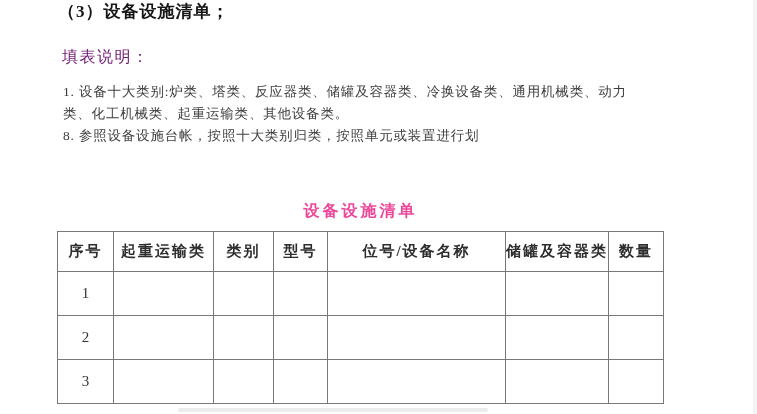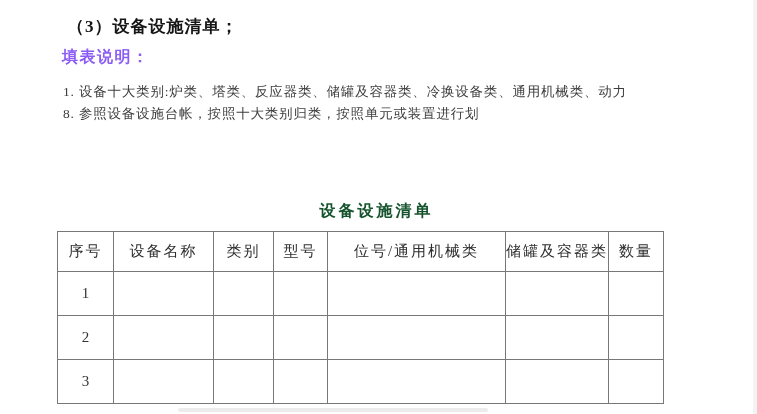"（3）设备设施清单；" .heading { margin-left: 9px -> none; top: 15px -> 0 }
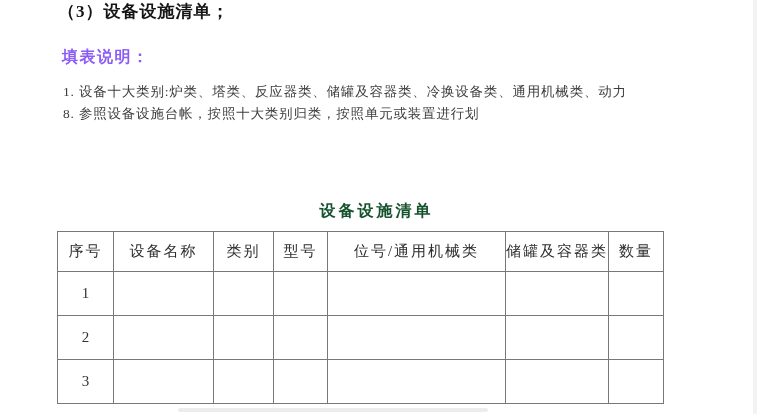"填表说明：" .section-label { color: #8b5cf6 -> #701a75; font-weight: bold -> normal }
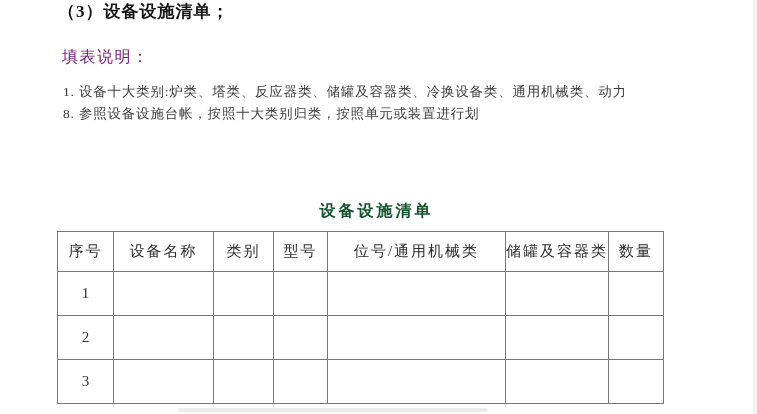"类、化工机械类、起重运输类、其他设备类。" div.instruction-line { html: none -> <div>类、化工机械类、起重运输类、其他设备类。</div> }
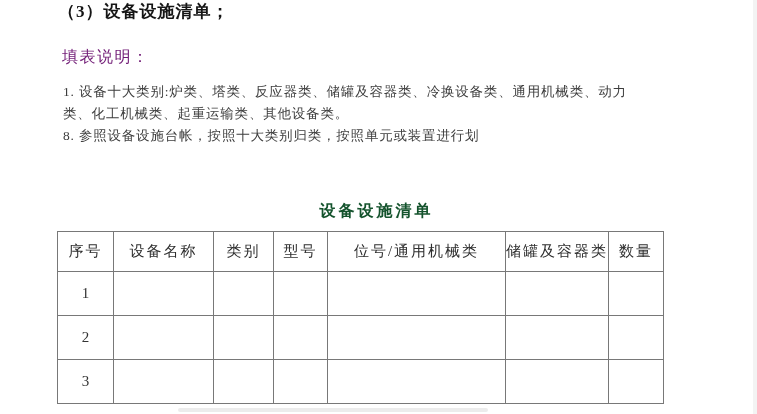"设备设施清单" .table-title { color: #14532d -> #ec4899; left: 73px -> 57px }
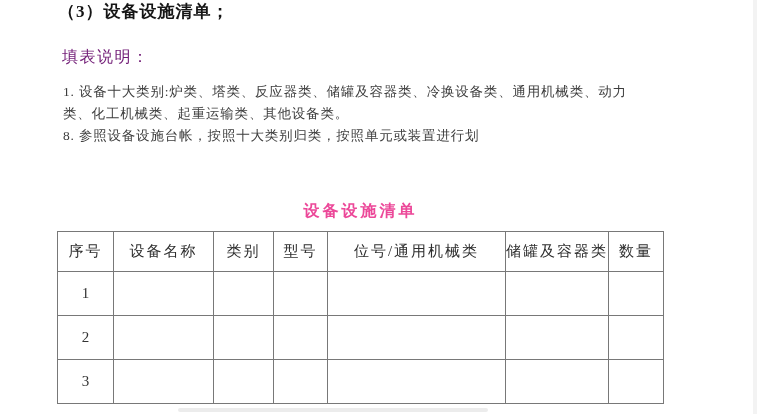"序号" .equip-table th { font-weight: normal -> bold }
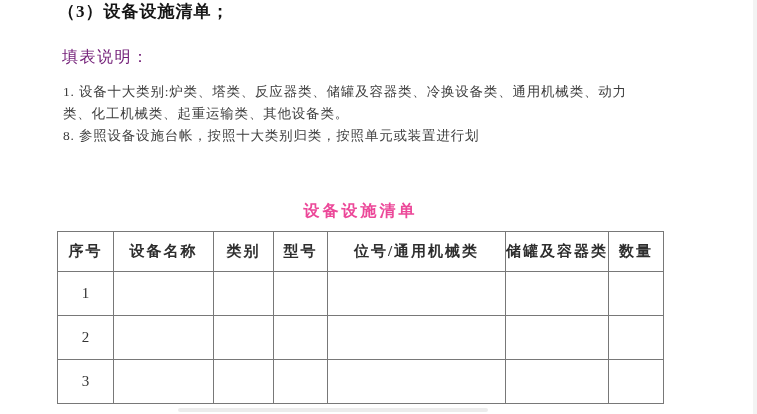"设备名称" th { text: 设备名称 -> 起重运输类 }
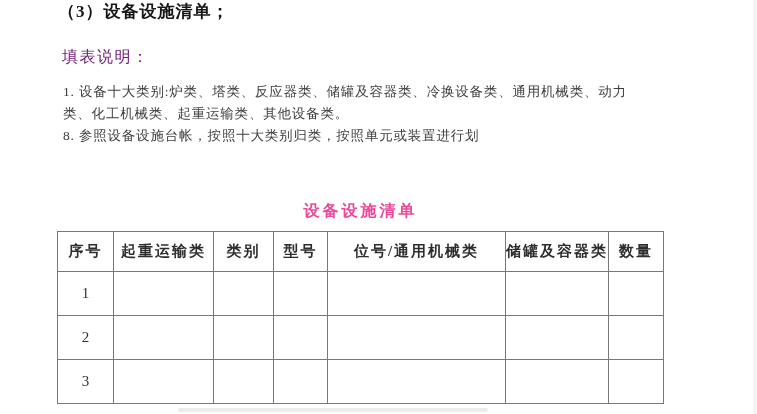"位号/通用机械类" th { text: /通用机械类 -> /设备名称 }
